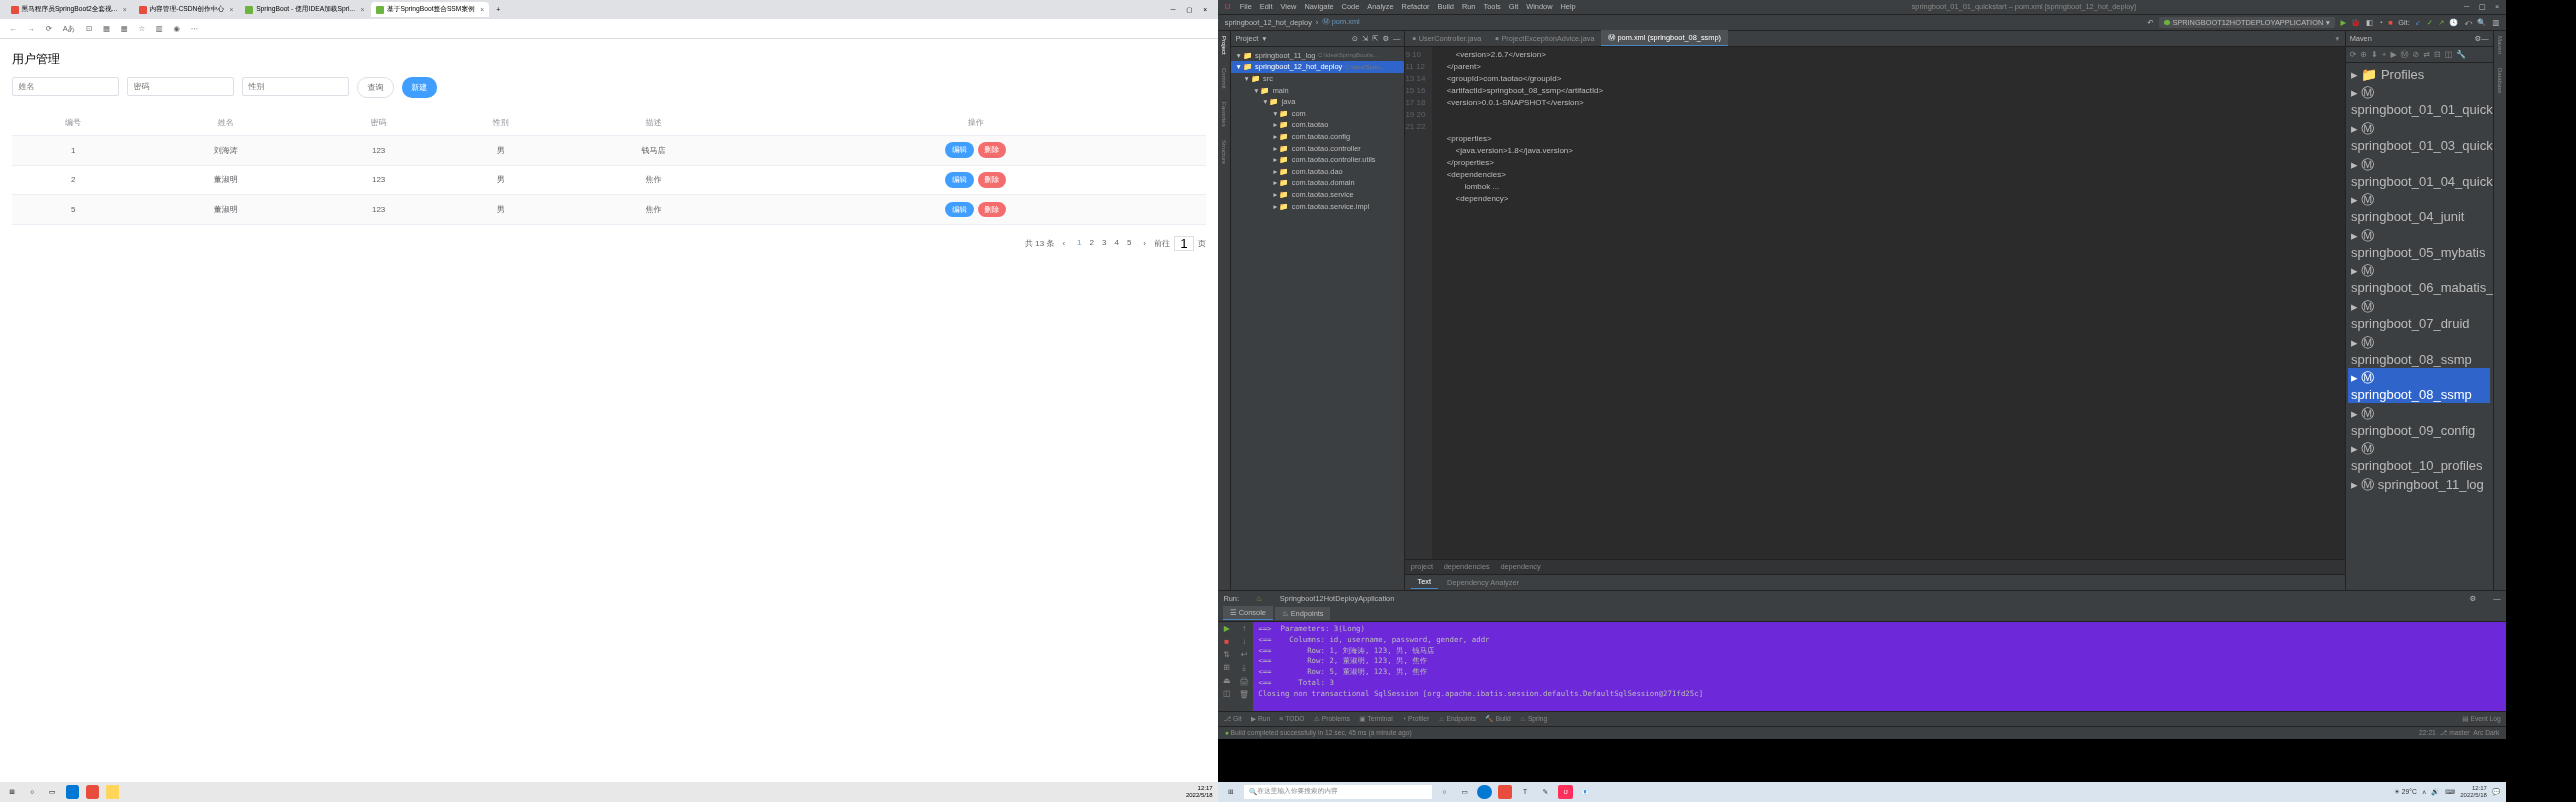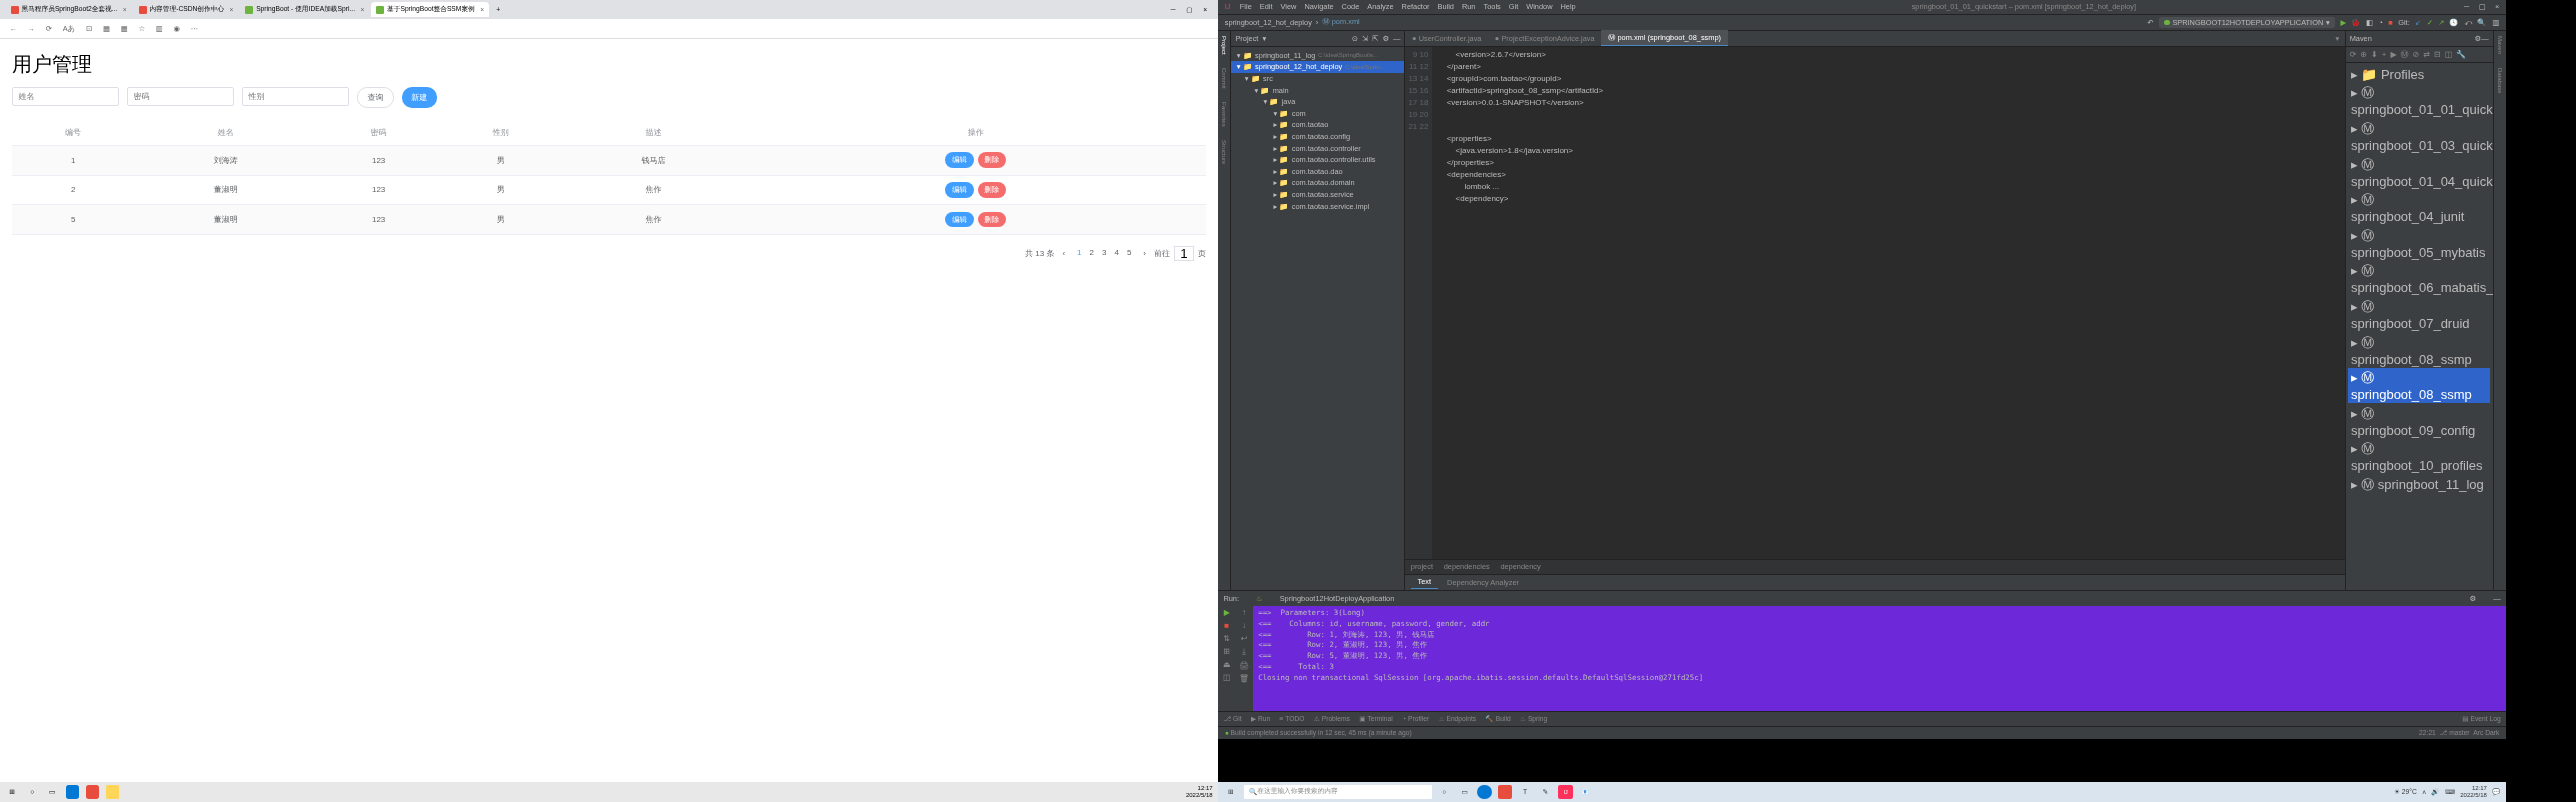"用户管理" .page h1 { font-size: 20px -> 12px }
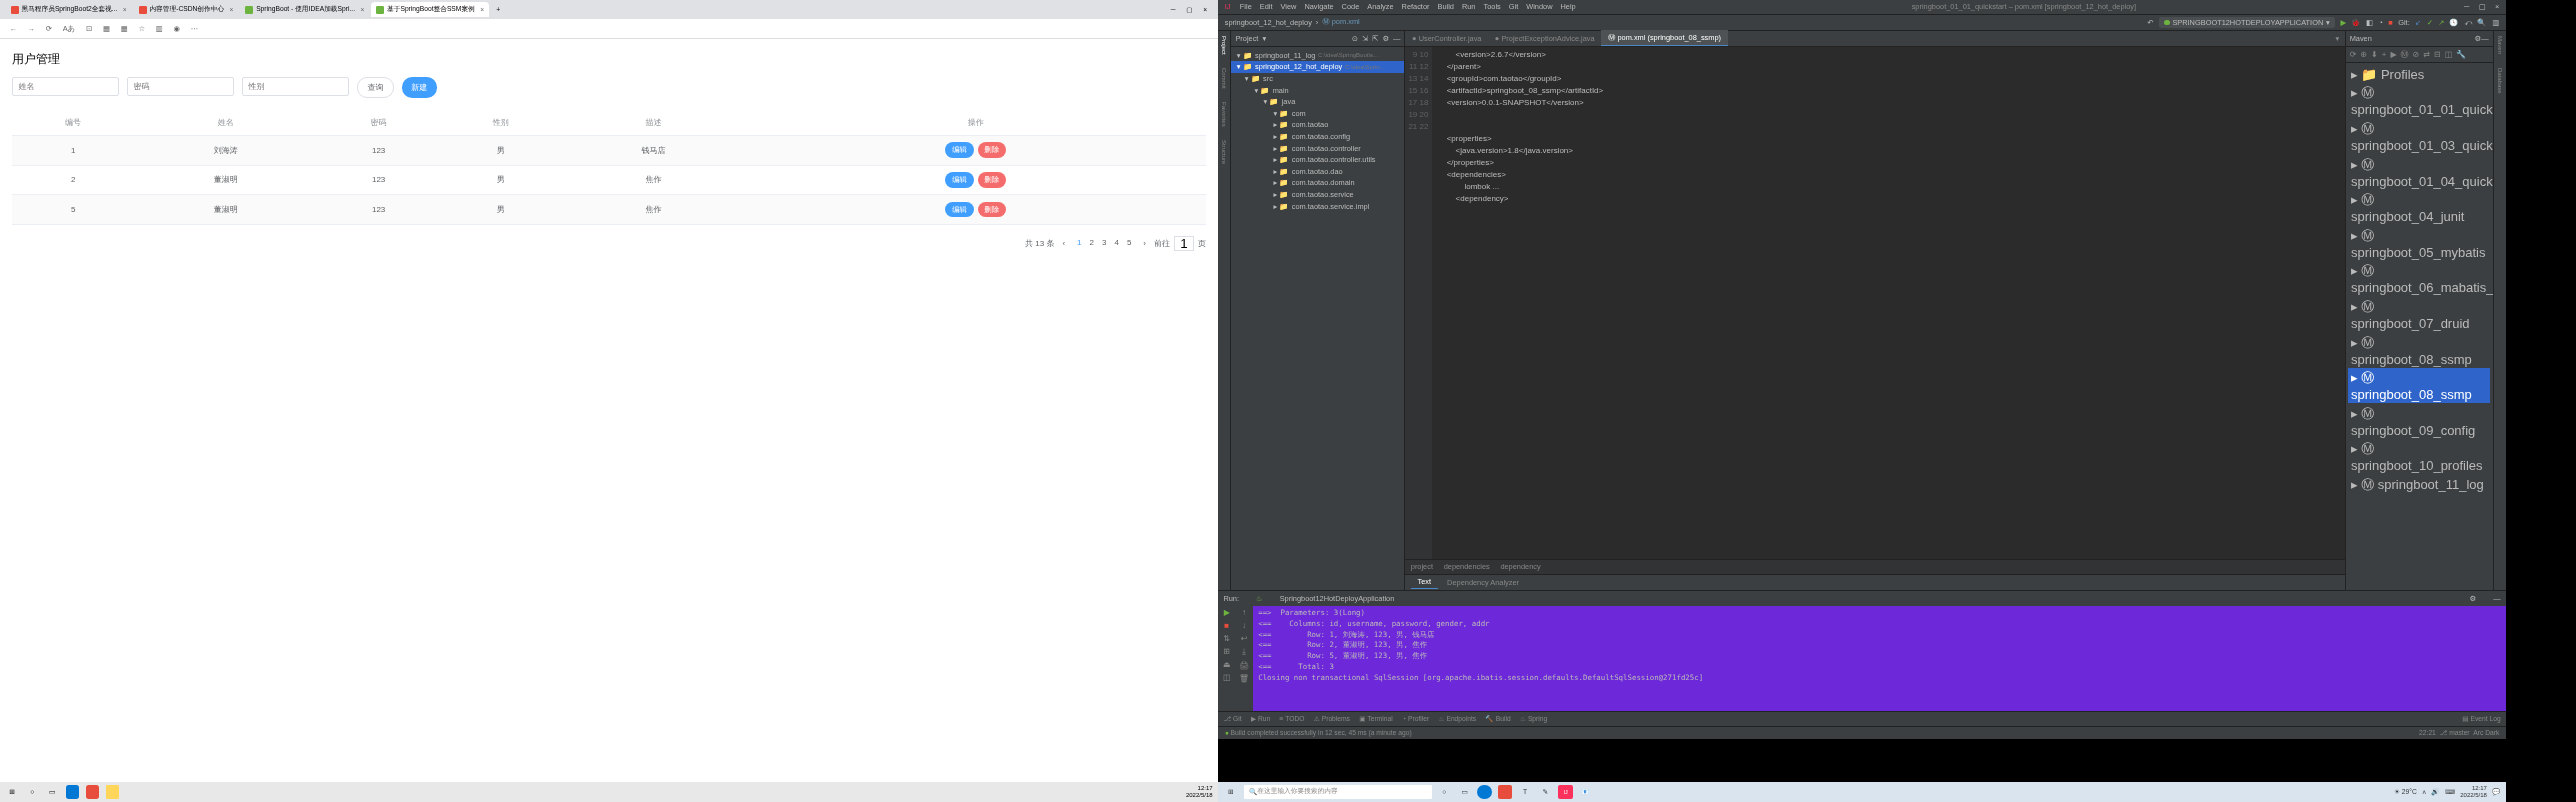"9 10 11 12 13" .gutter { text-align: right -> none }
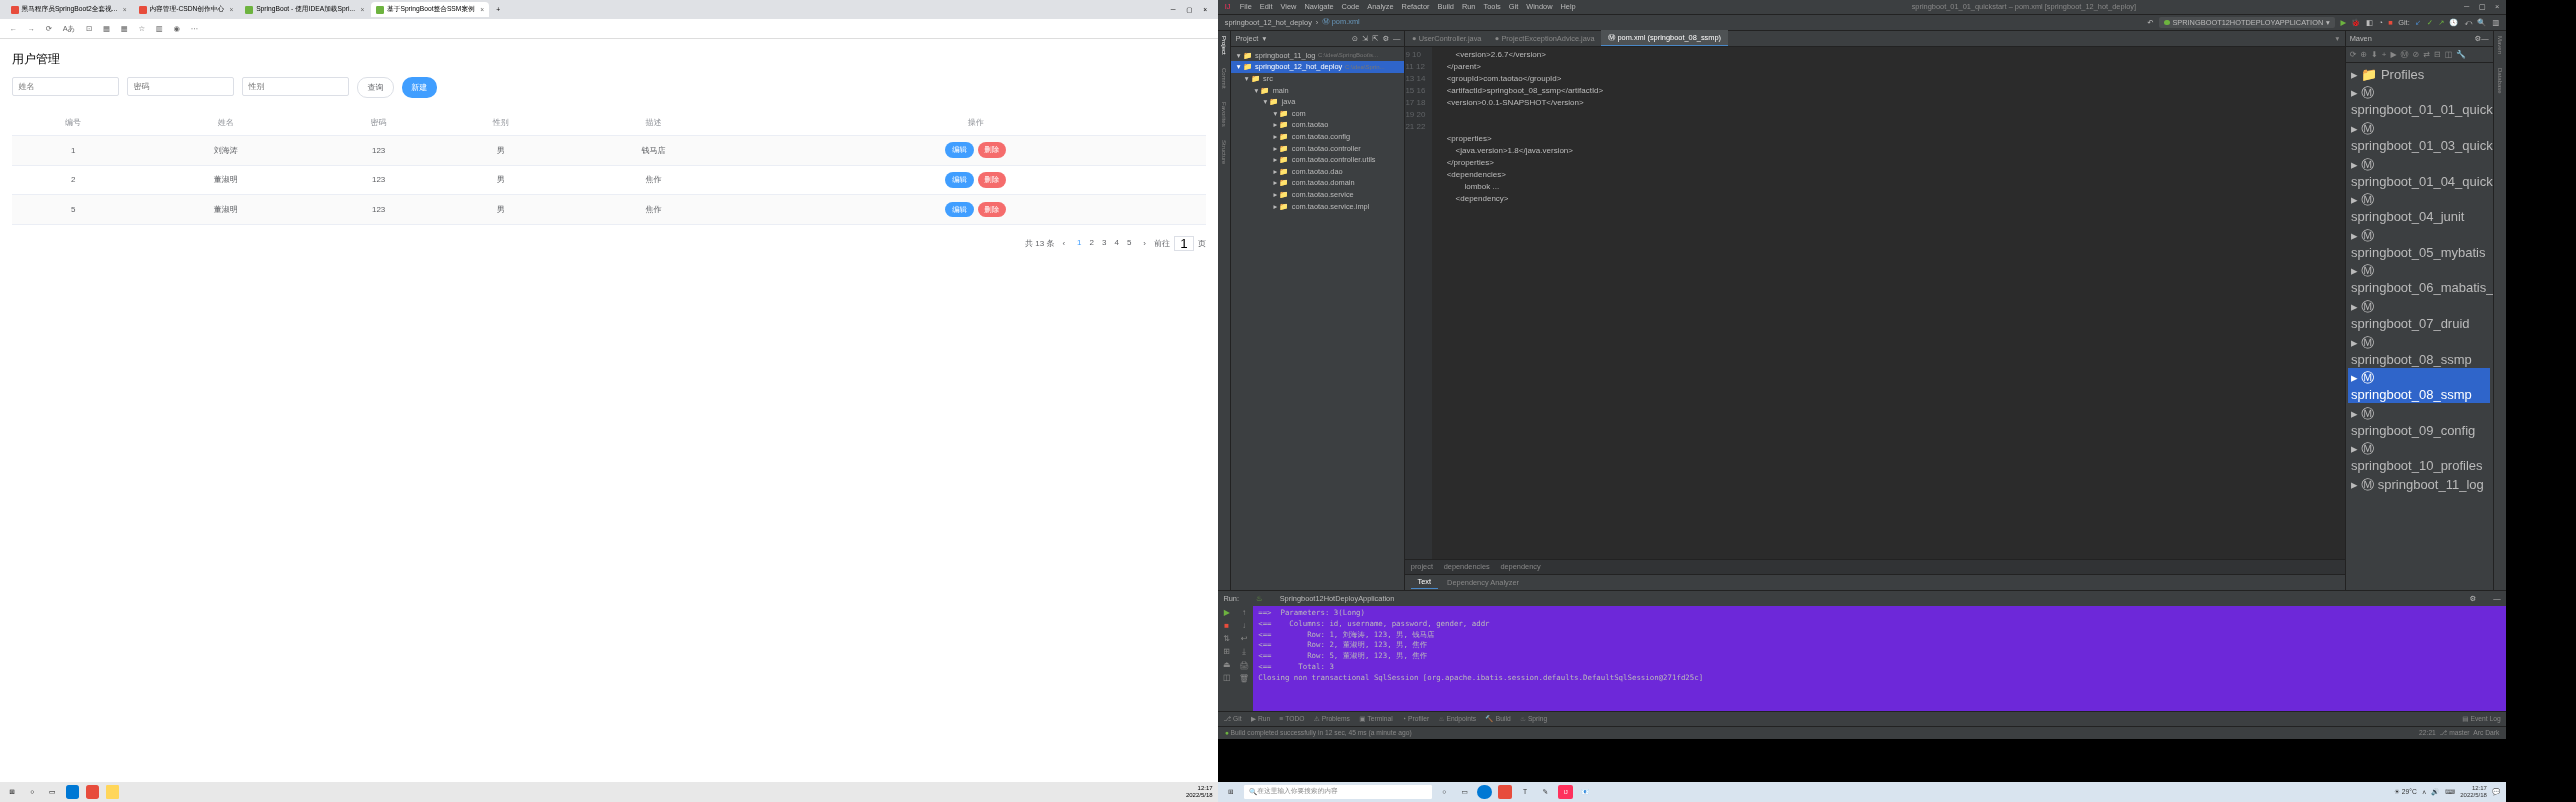"☰ Console" div.runtabs { html: none -> <div> <div>☰ <span>Console</span></div> <div>♨ <span>Endpoints</span></div> </div> }
